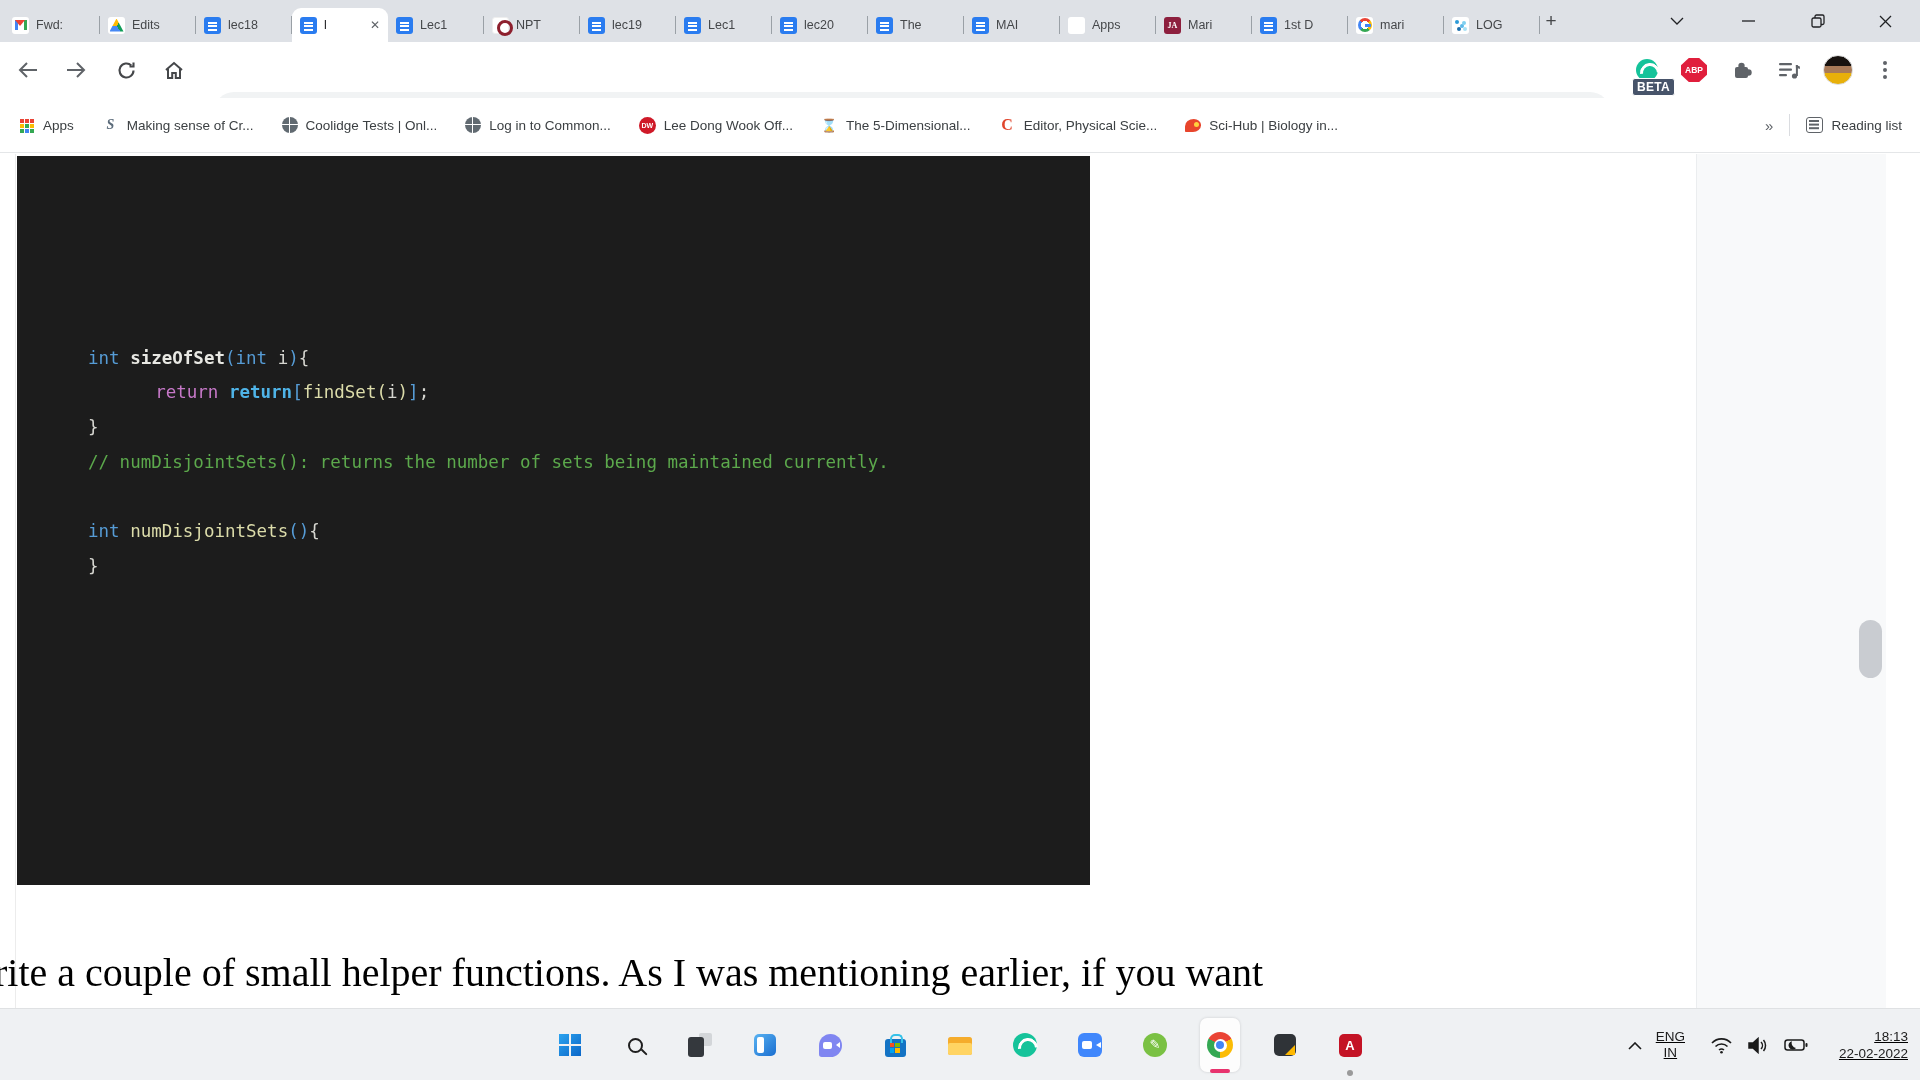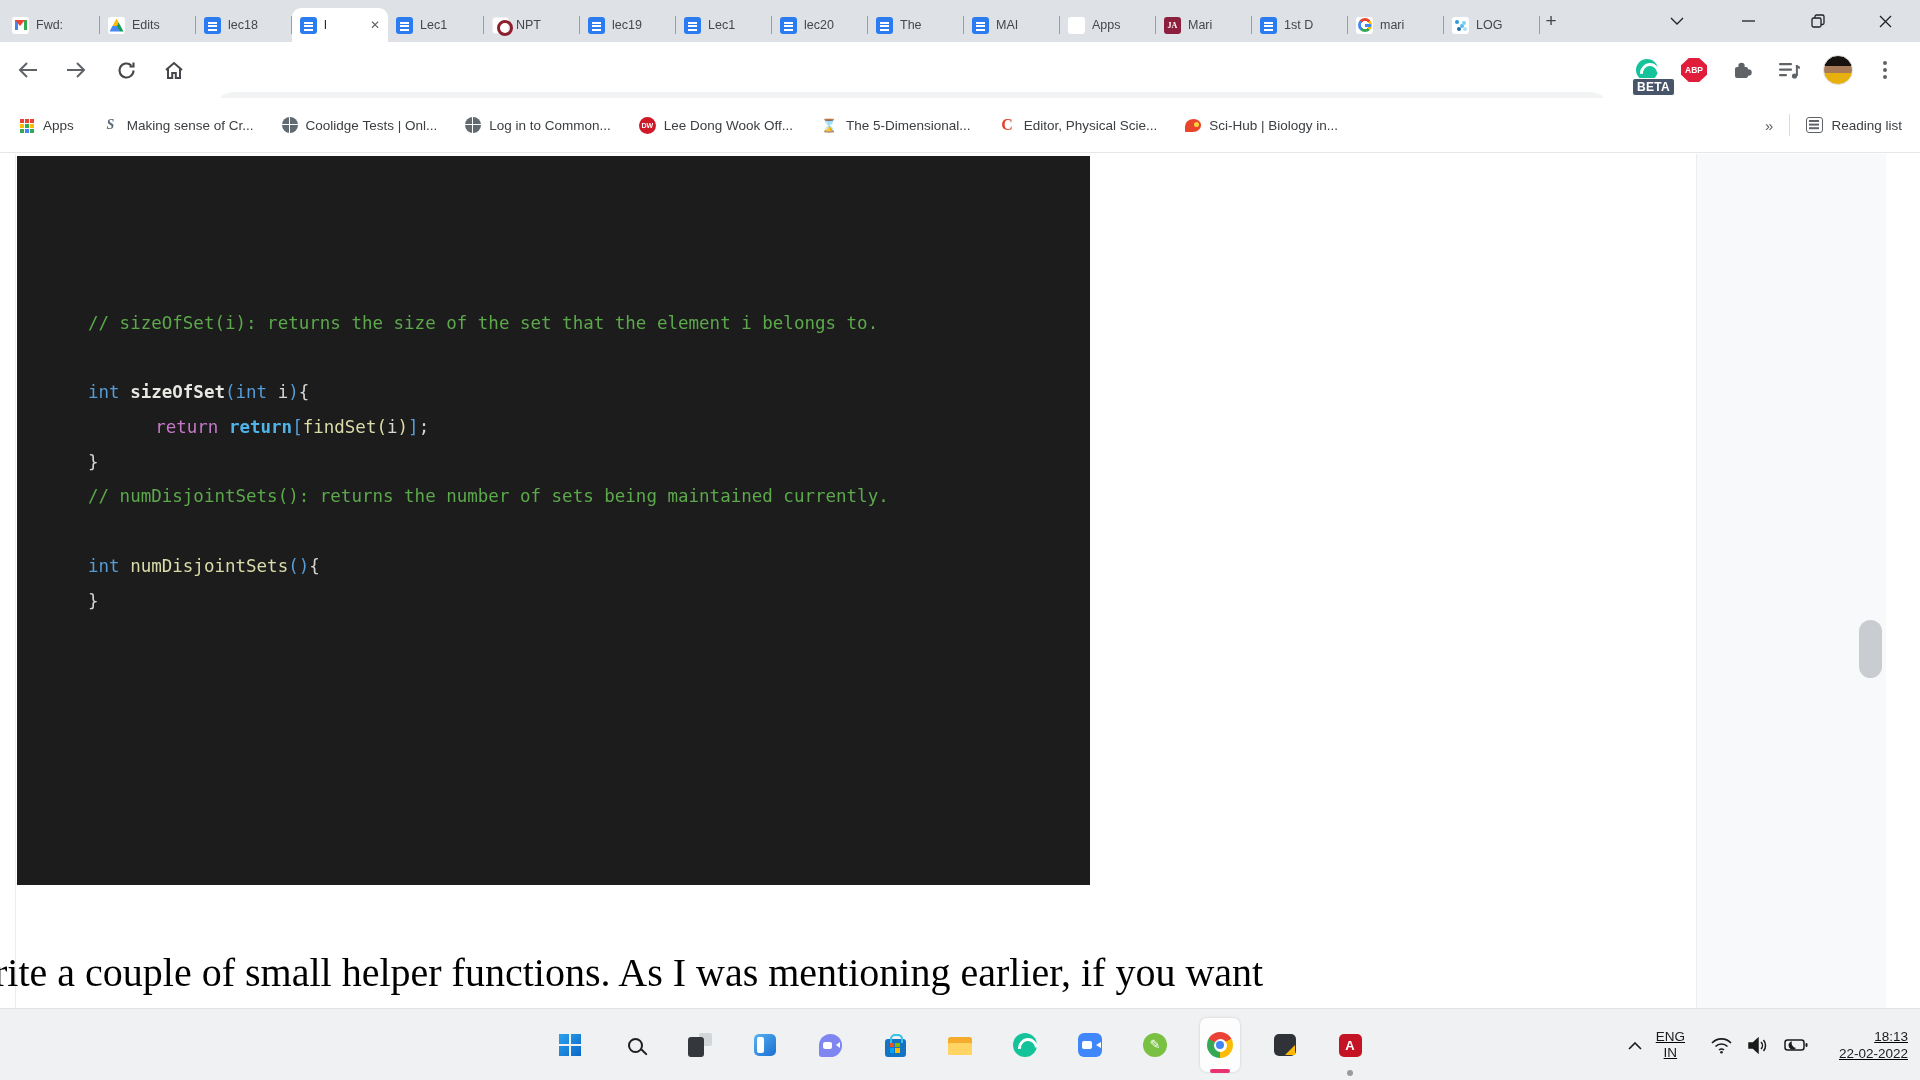"// sizeOfSet(i): returns the size" div.code-line { html: <div><span>// sizeOfSet(i): returns the size of the set that the element i belongs to.</span></div> -> none }
